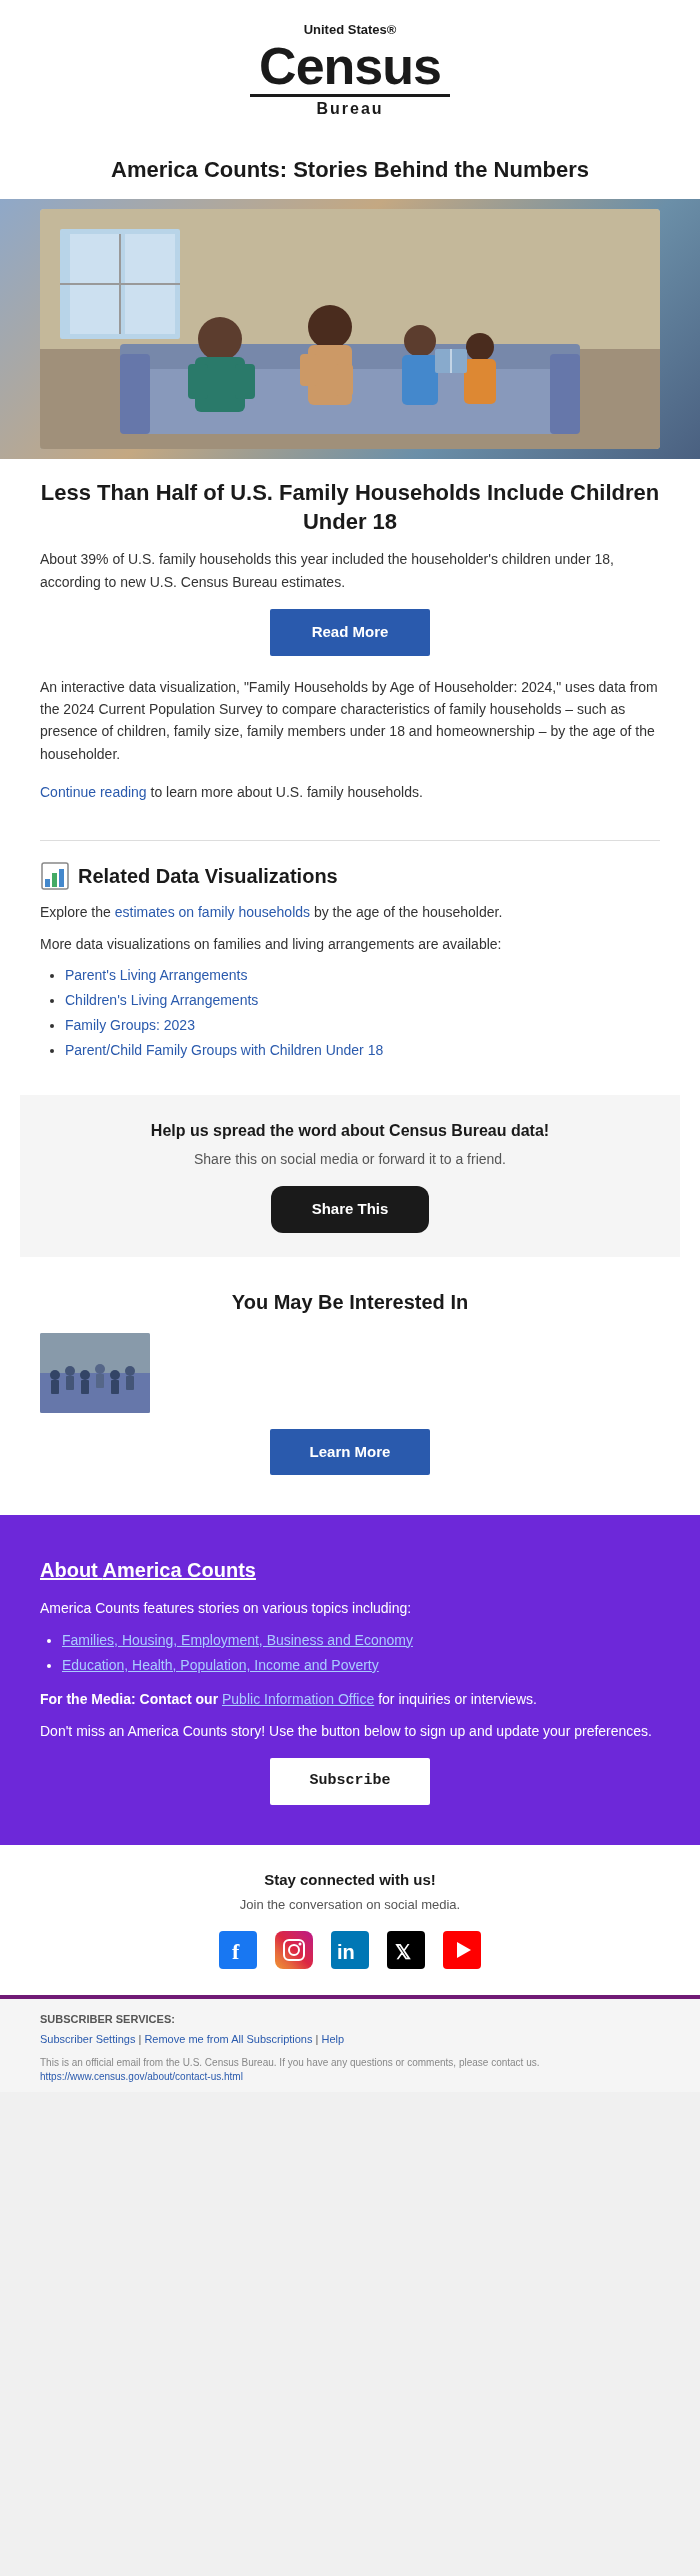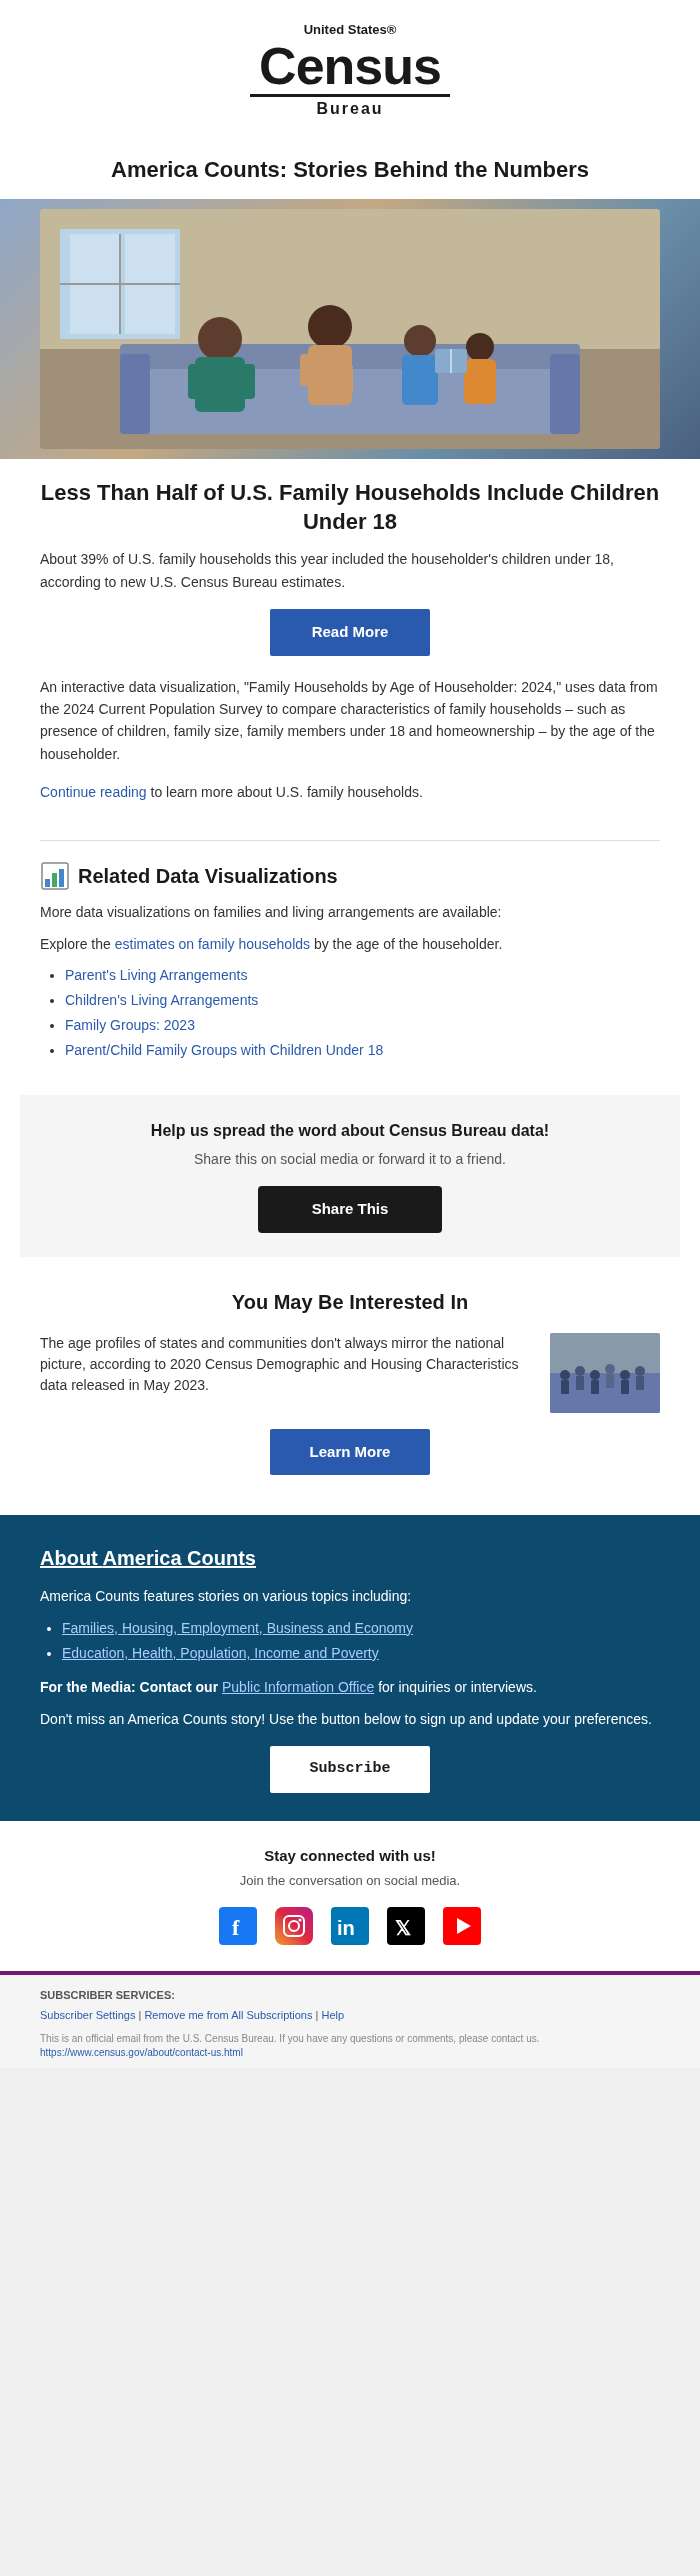"More data visualizations on families" p.related-body { order: before "Explore the estimates on family" -> after "Explore the estimates on family" }
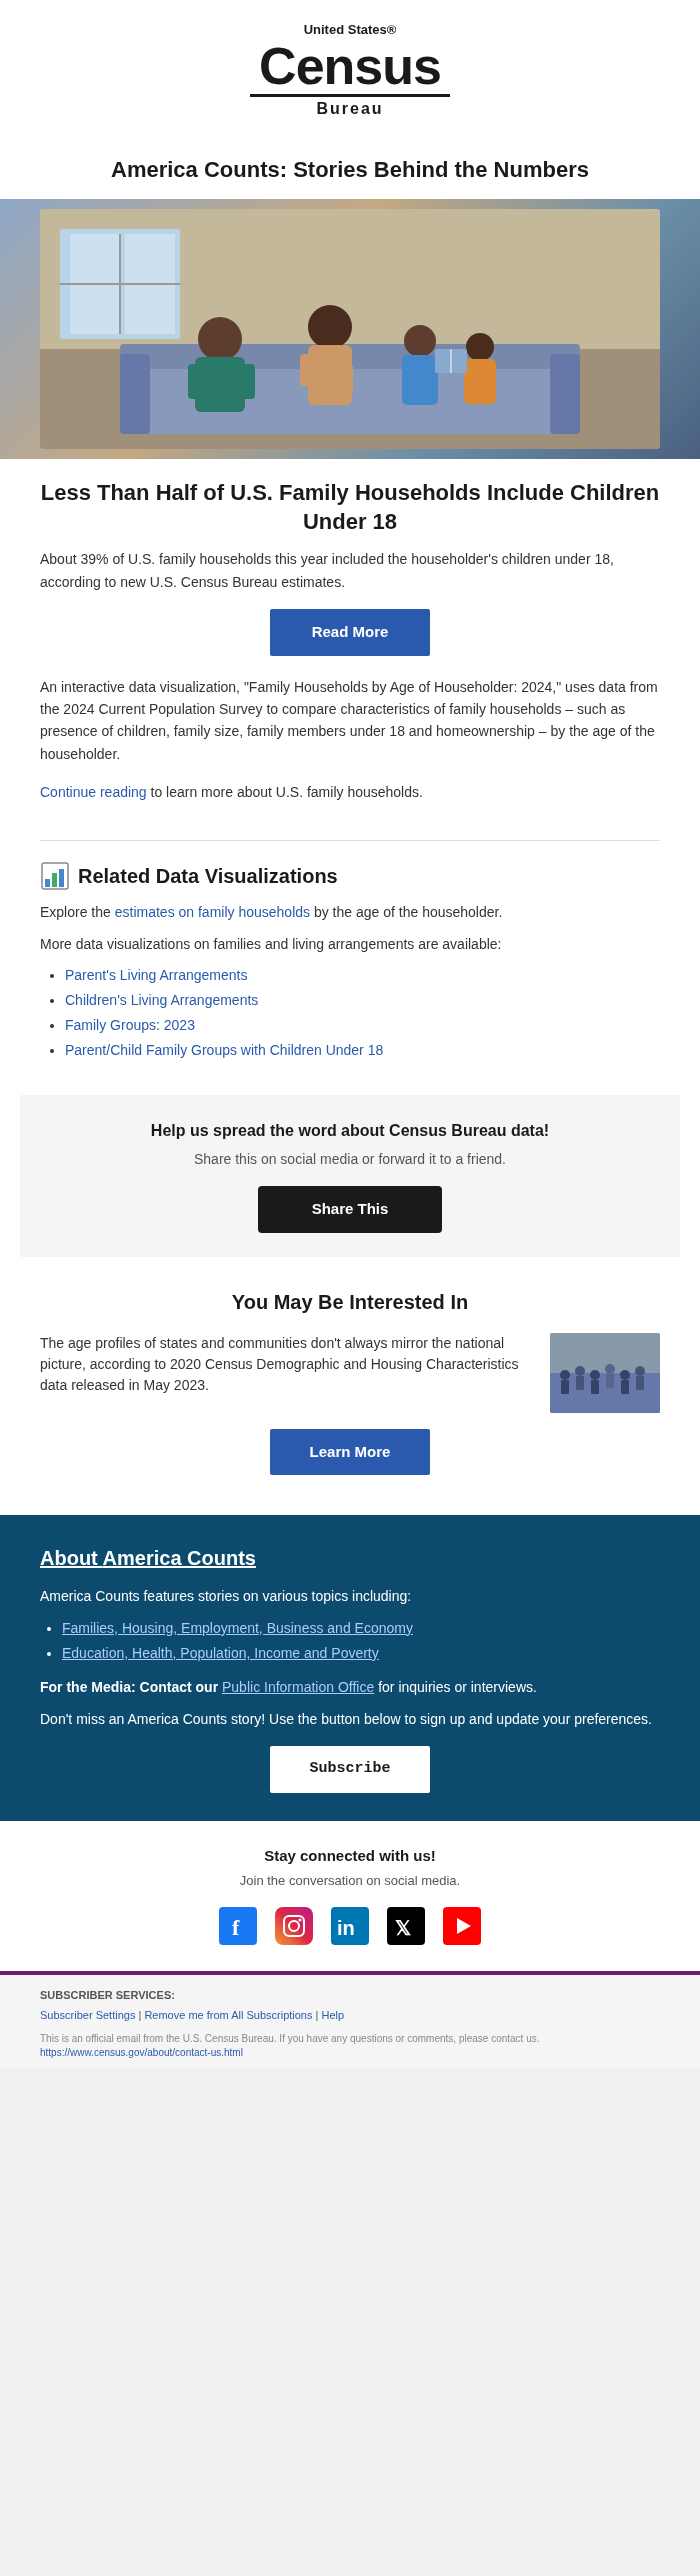"Share This" .btn-black { border-radius: 4px -> 12px; width: 184px -> 158px }
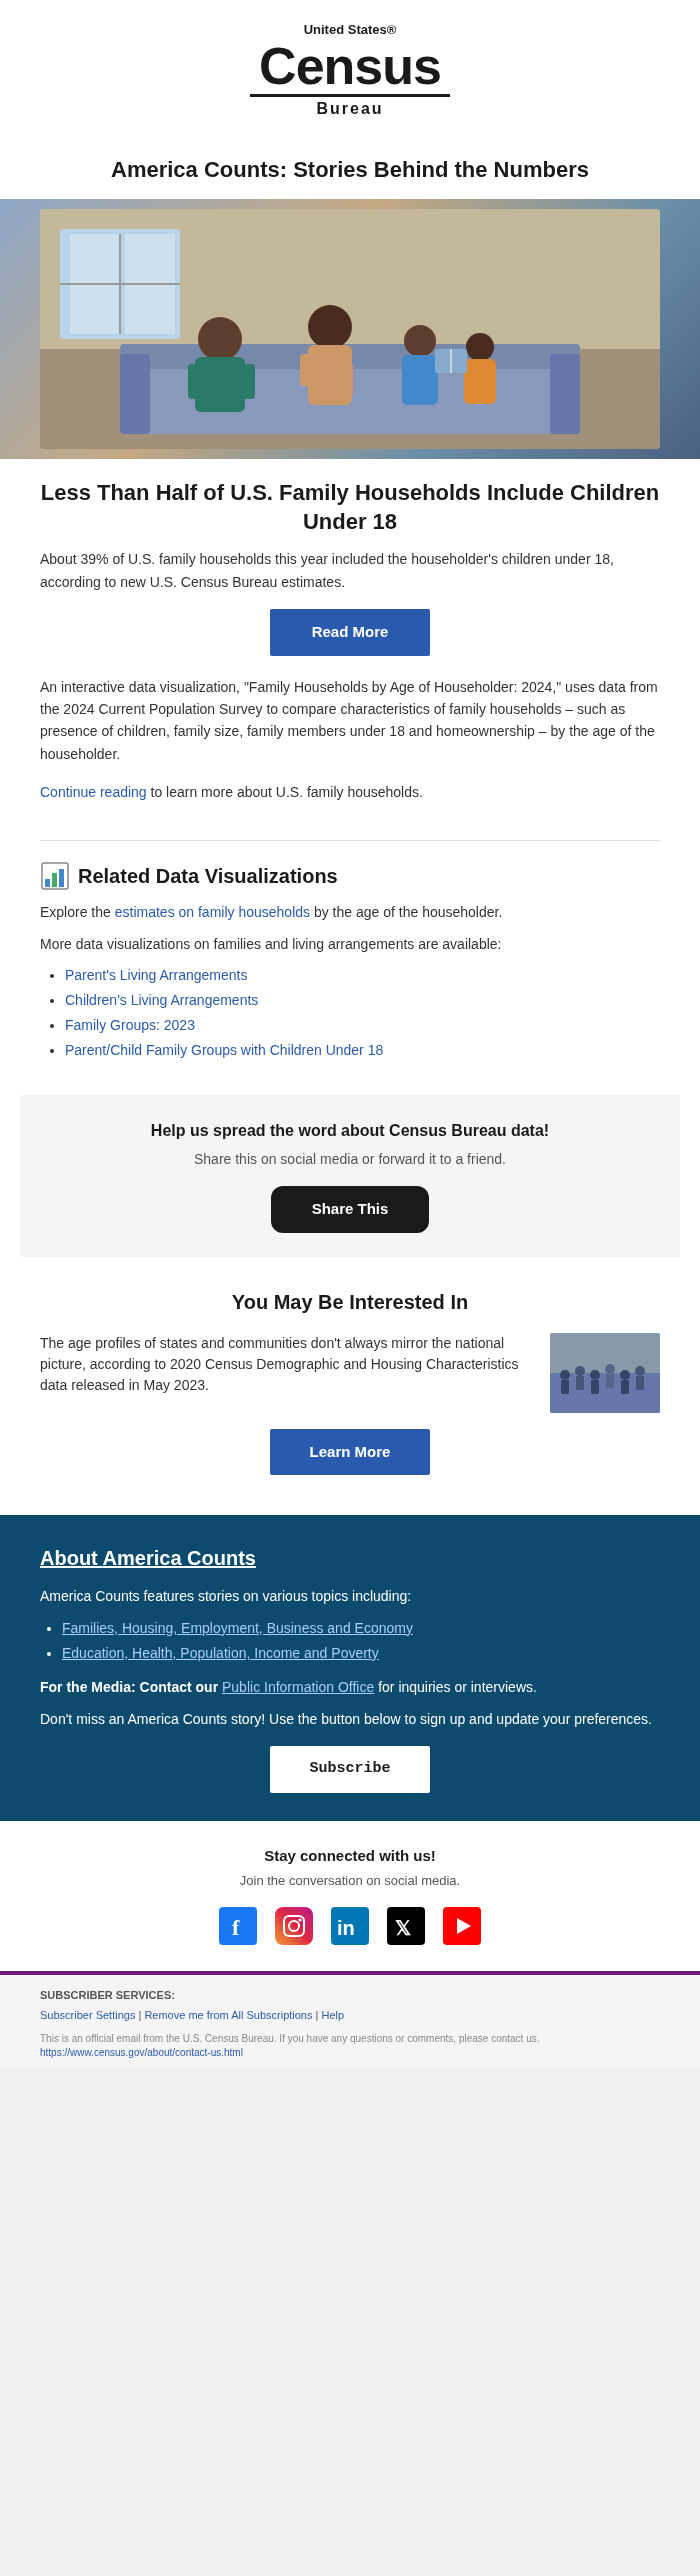"The age profiles of states" div.article-text { html: <div>The age profiles of states and communities don't always mirror the national picture, according to 2020 Census Demographic and Housing Characteristics data released in May 2023.</div> -> none }
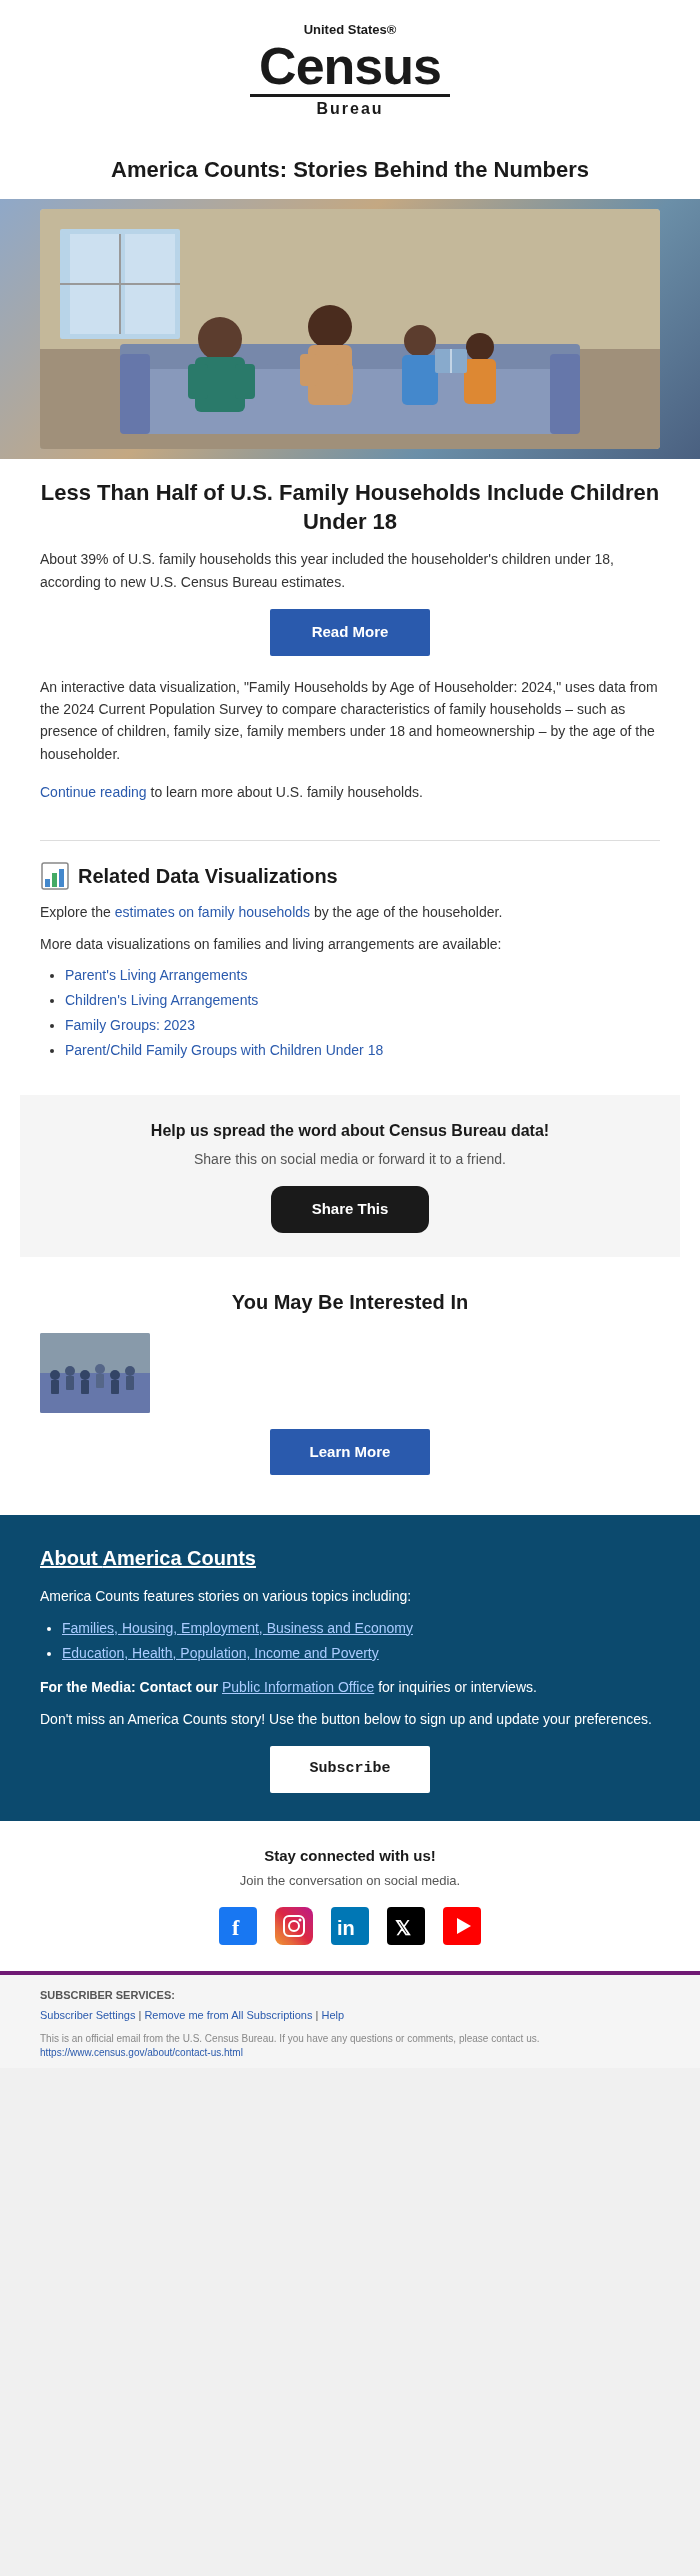"About America Counts" .about-section { background: #0c4a6e -> #6d28d9; padding: 28px 40px -> 40px 40px }
